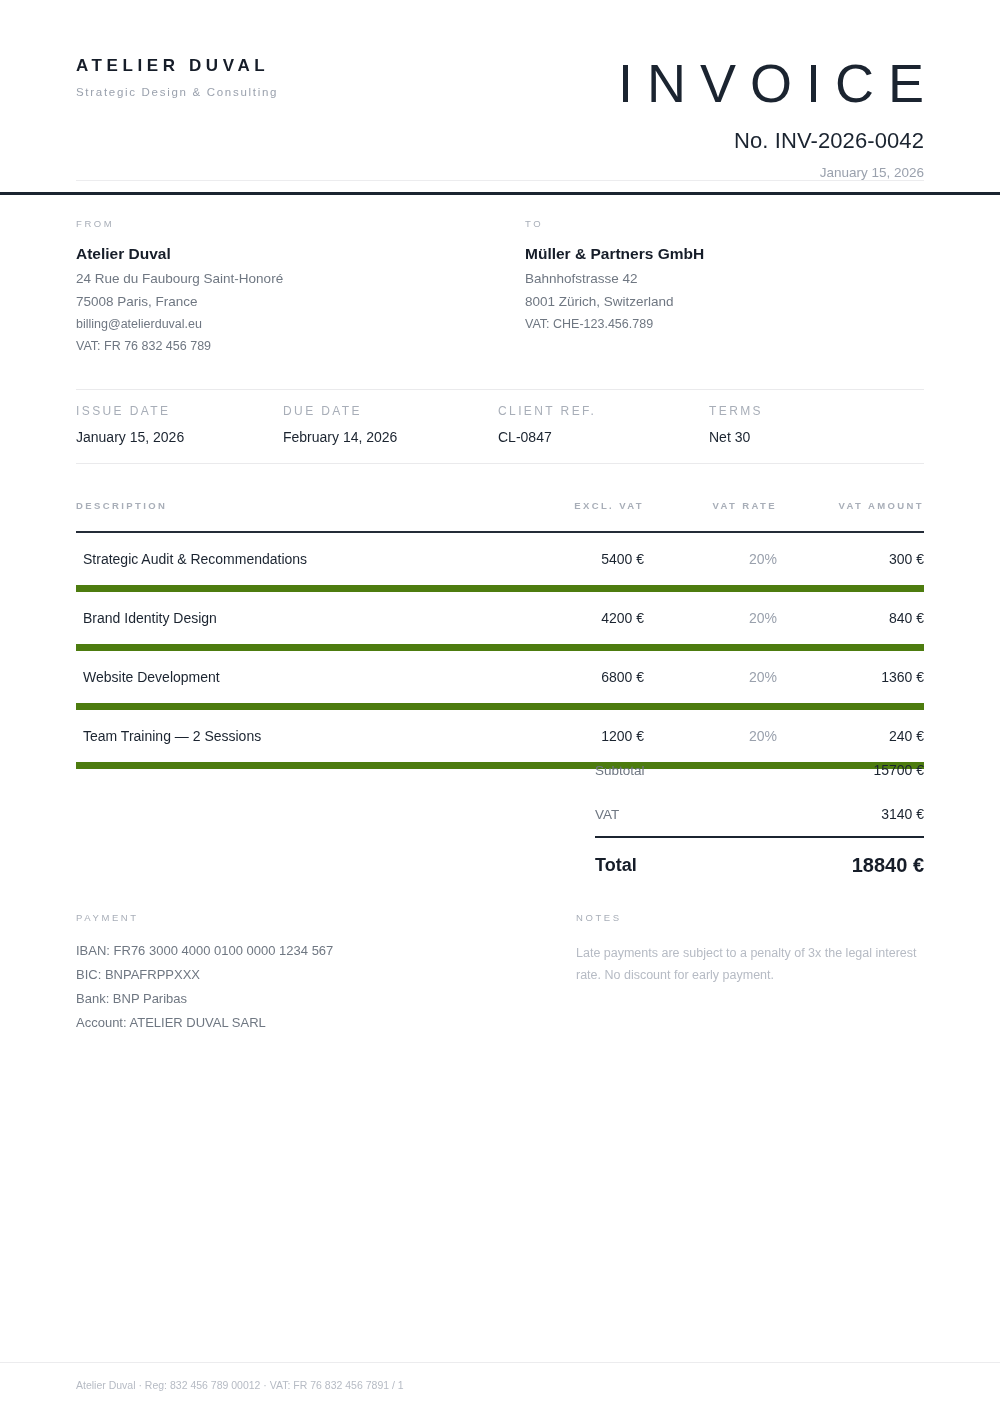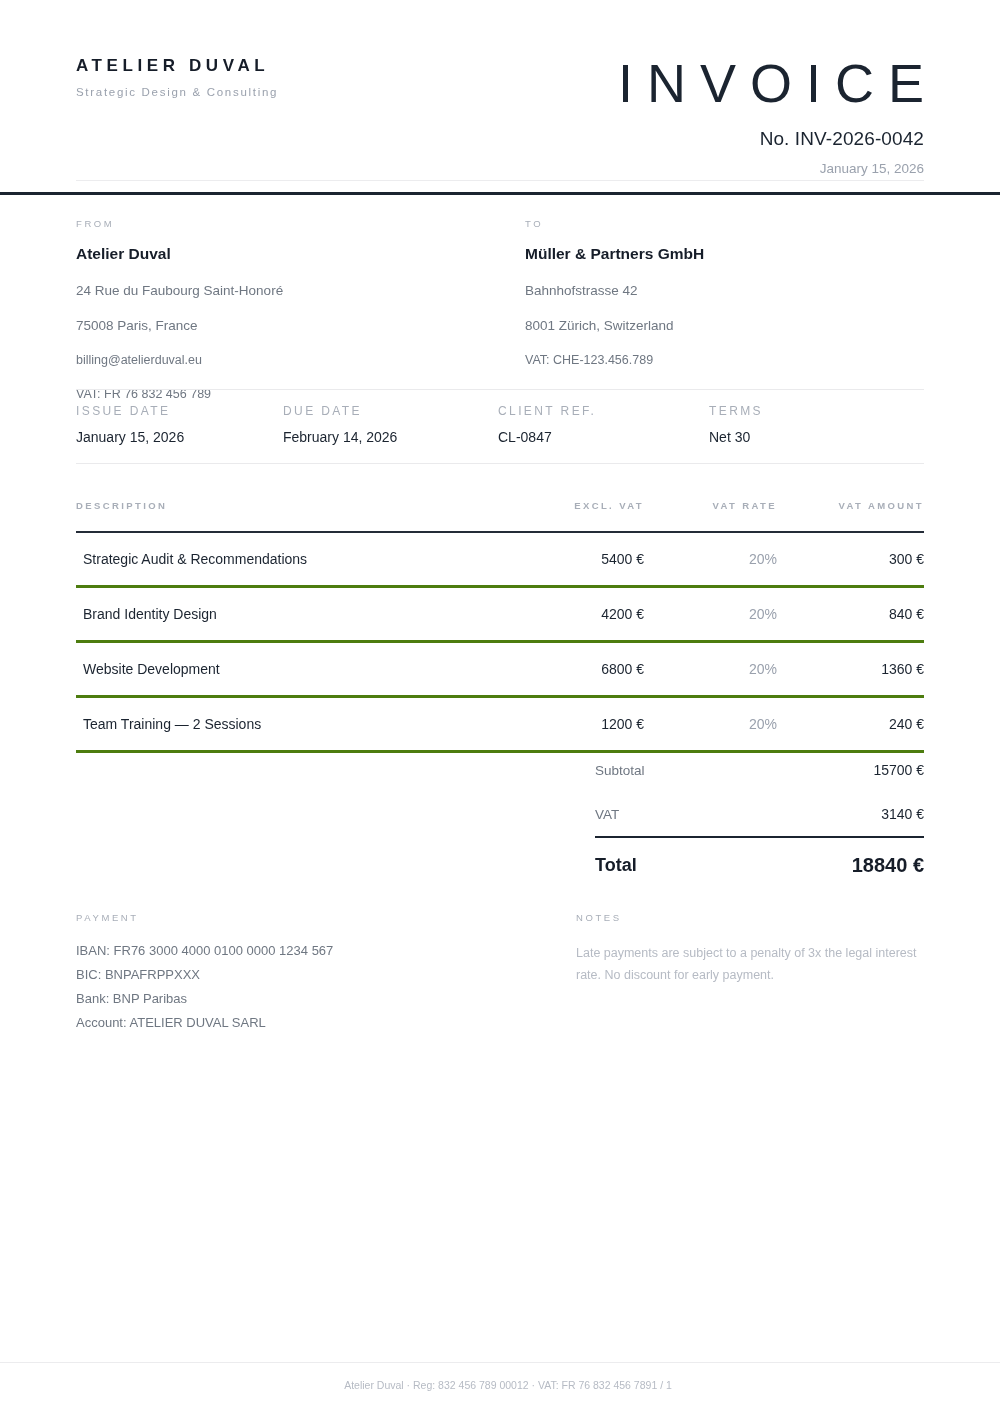"No. INV-2026-0042" .invoice-no { font-size: 19px -> 22px }
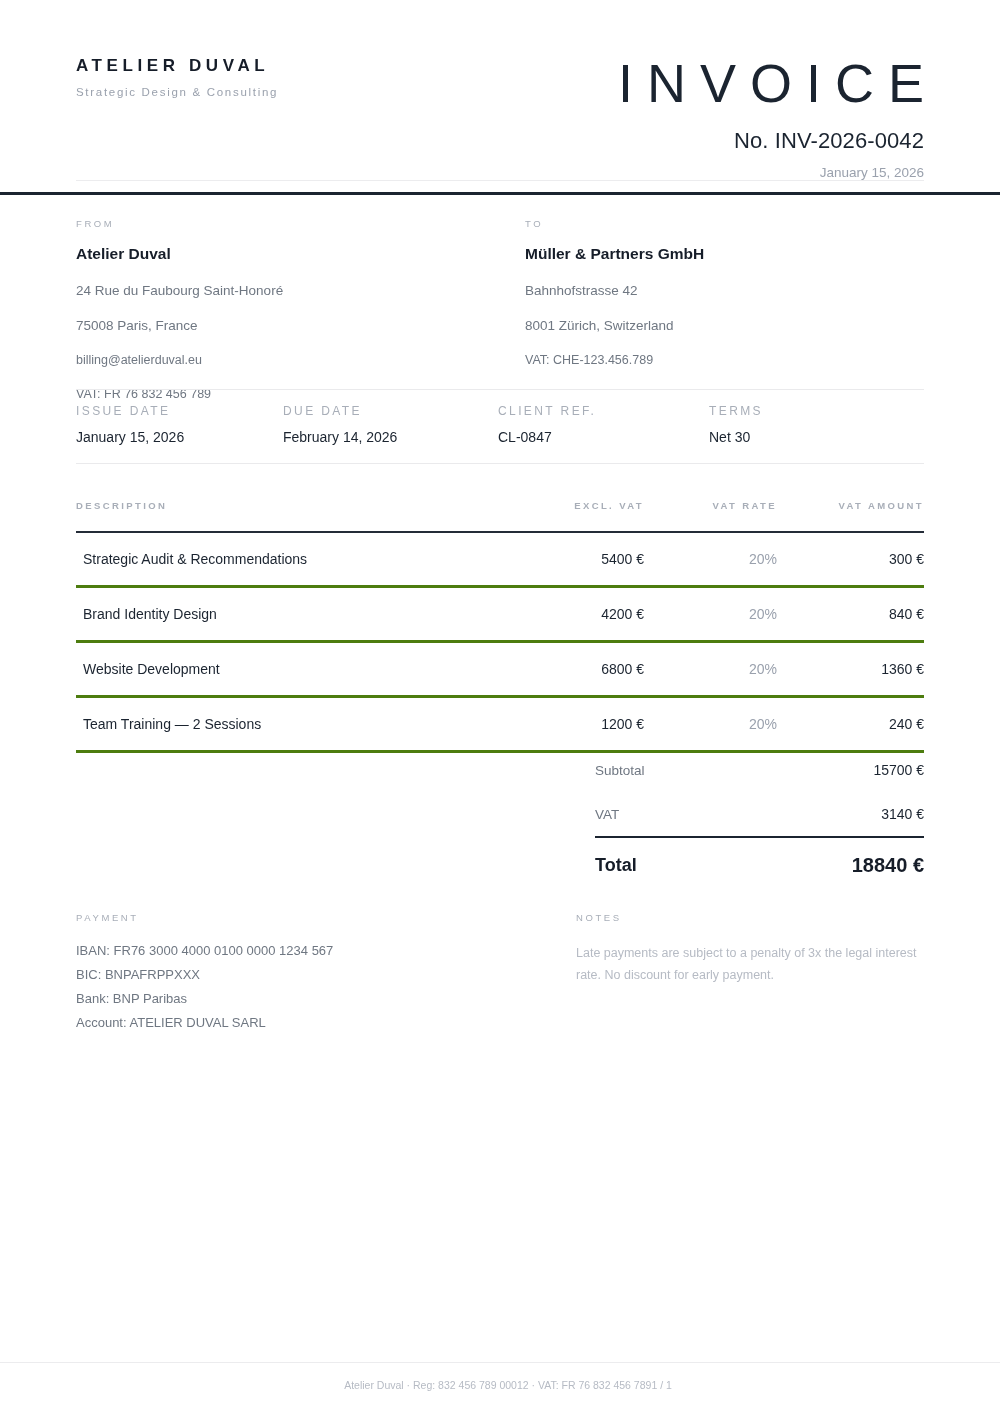"24 Rue du Faubourg Saint-Honoré" .party-line { margin-top: 20px -> 8px }
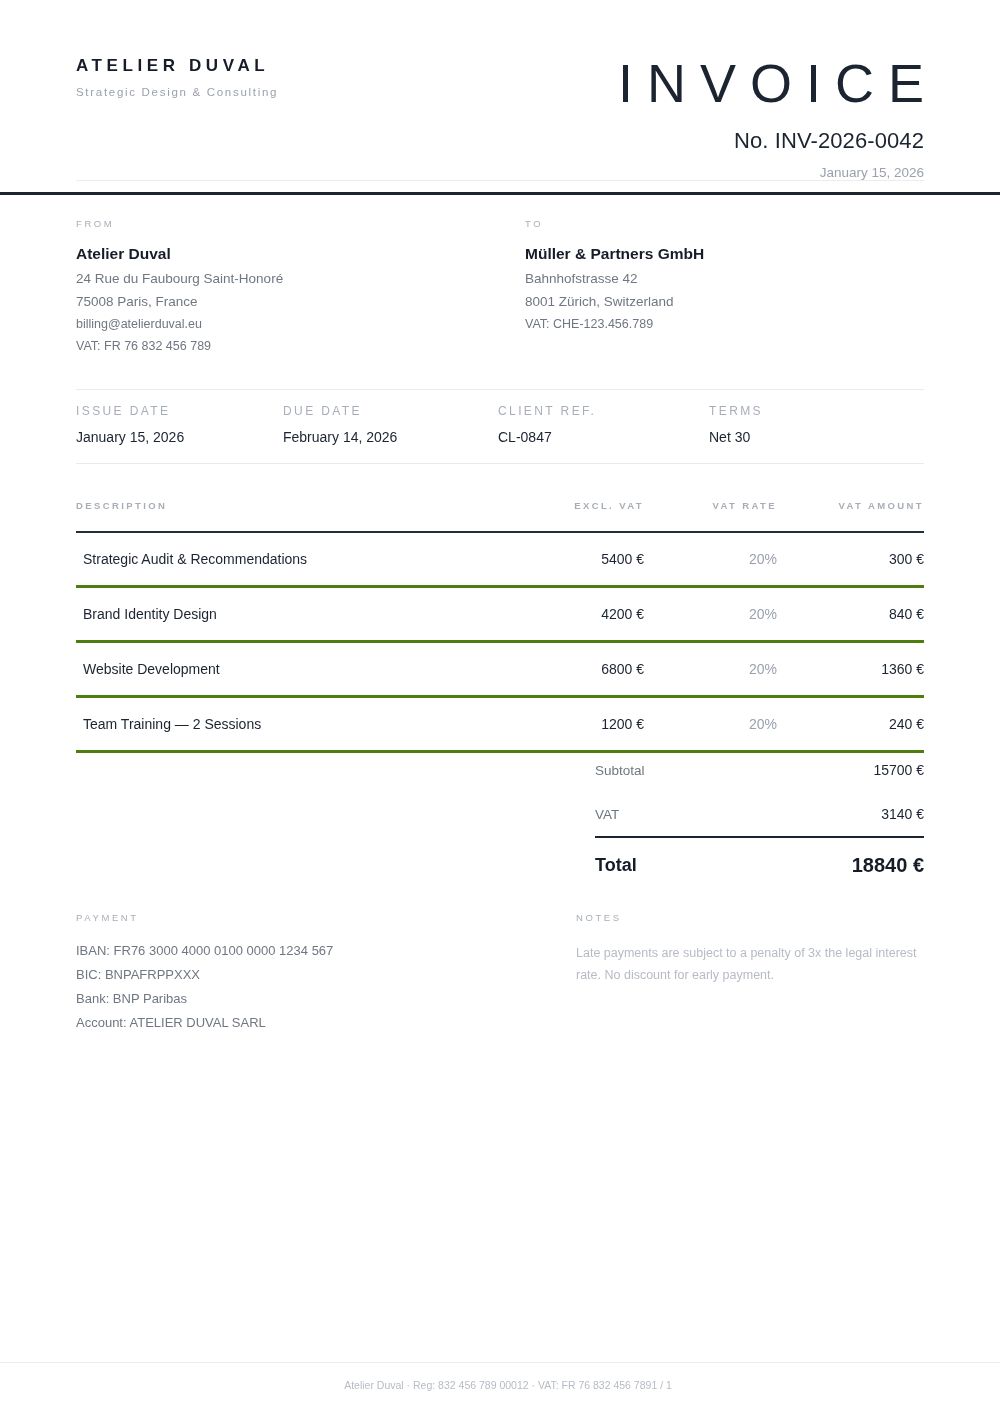"Strategic Audit & Recommendations" .tr { border-bottom: 3px solid #4d7c0f -> 7px solid #4d7c0f }
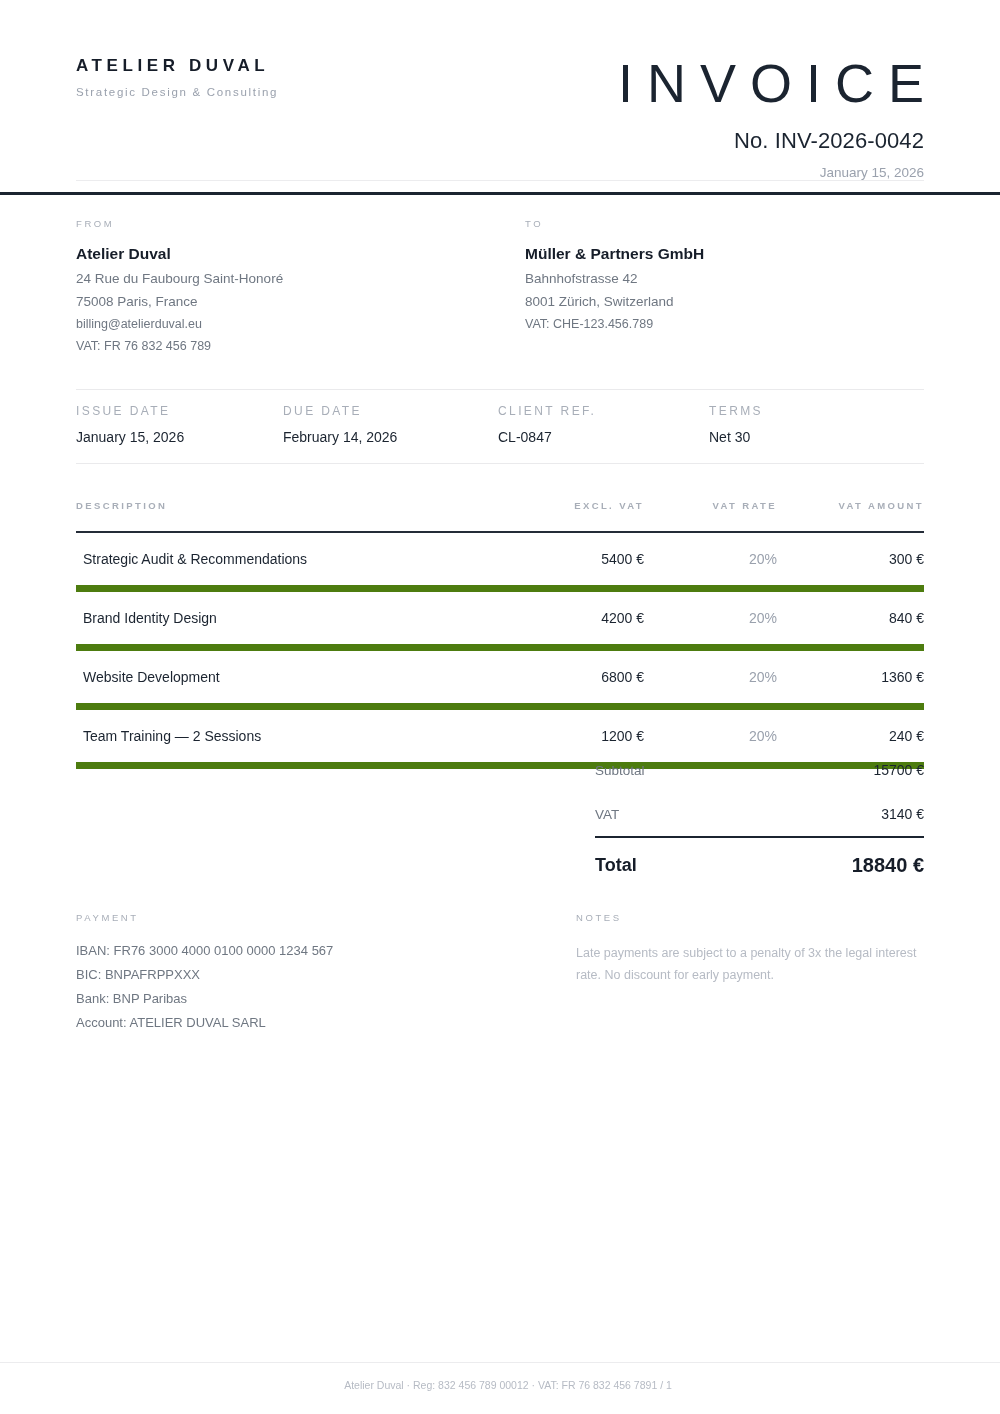"Atelier Duval · Reg: 832" .footer { justify-content: center -> flex-start }
